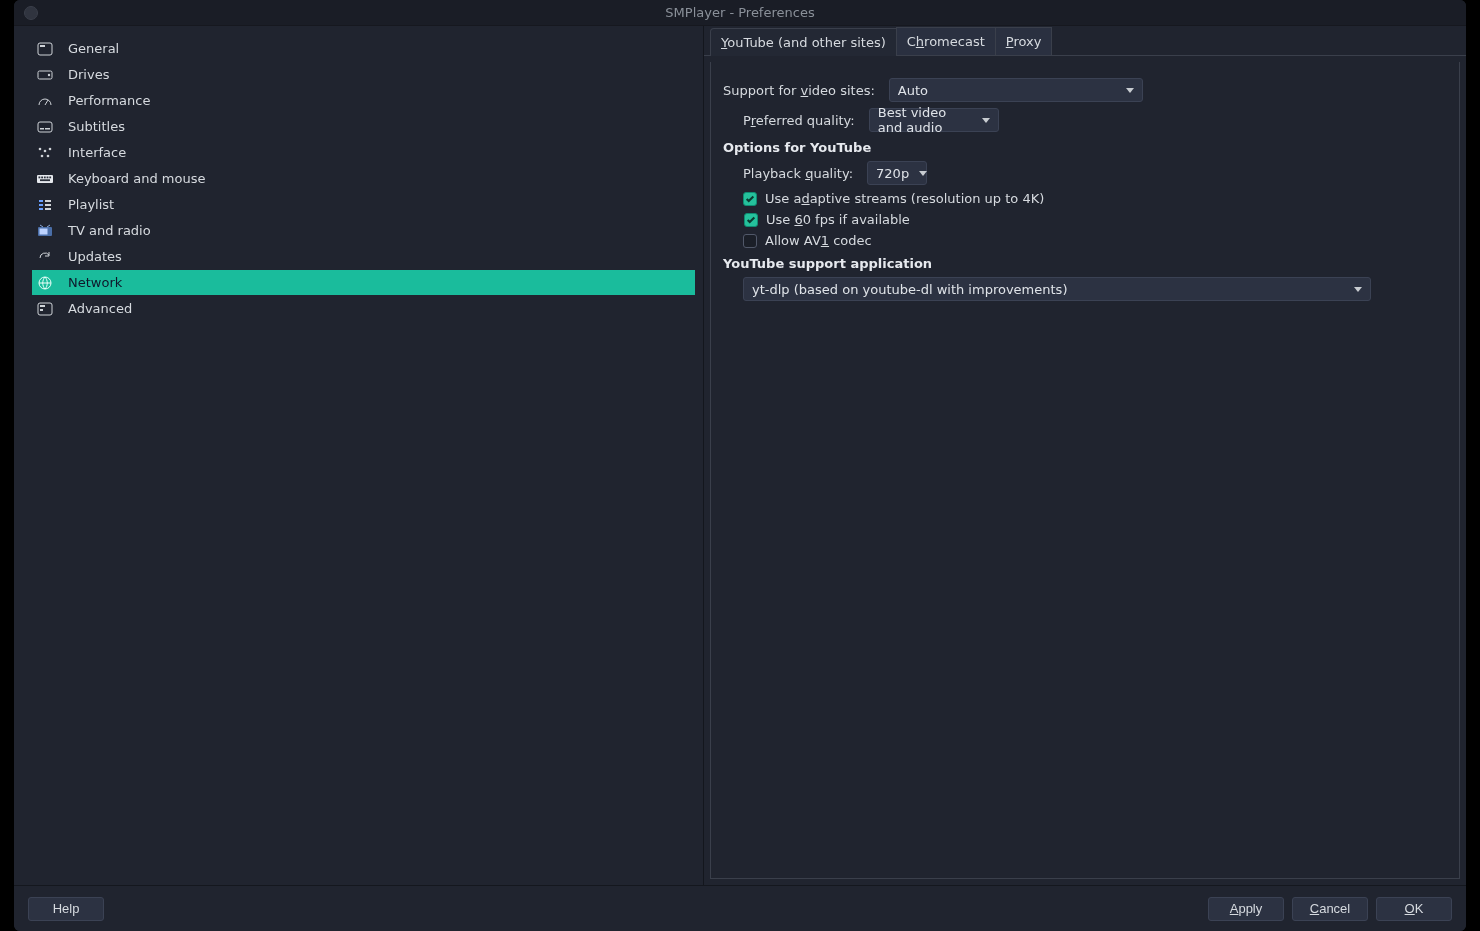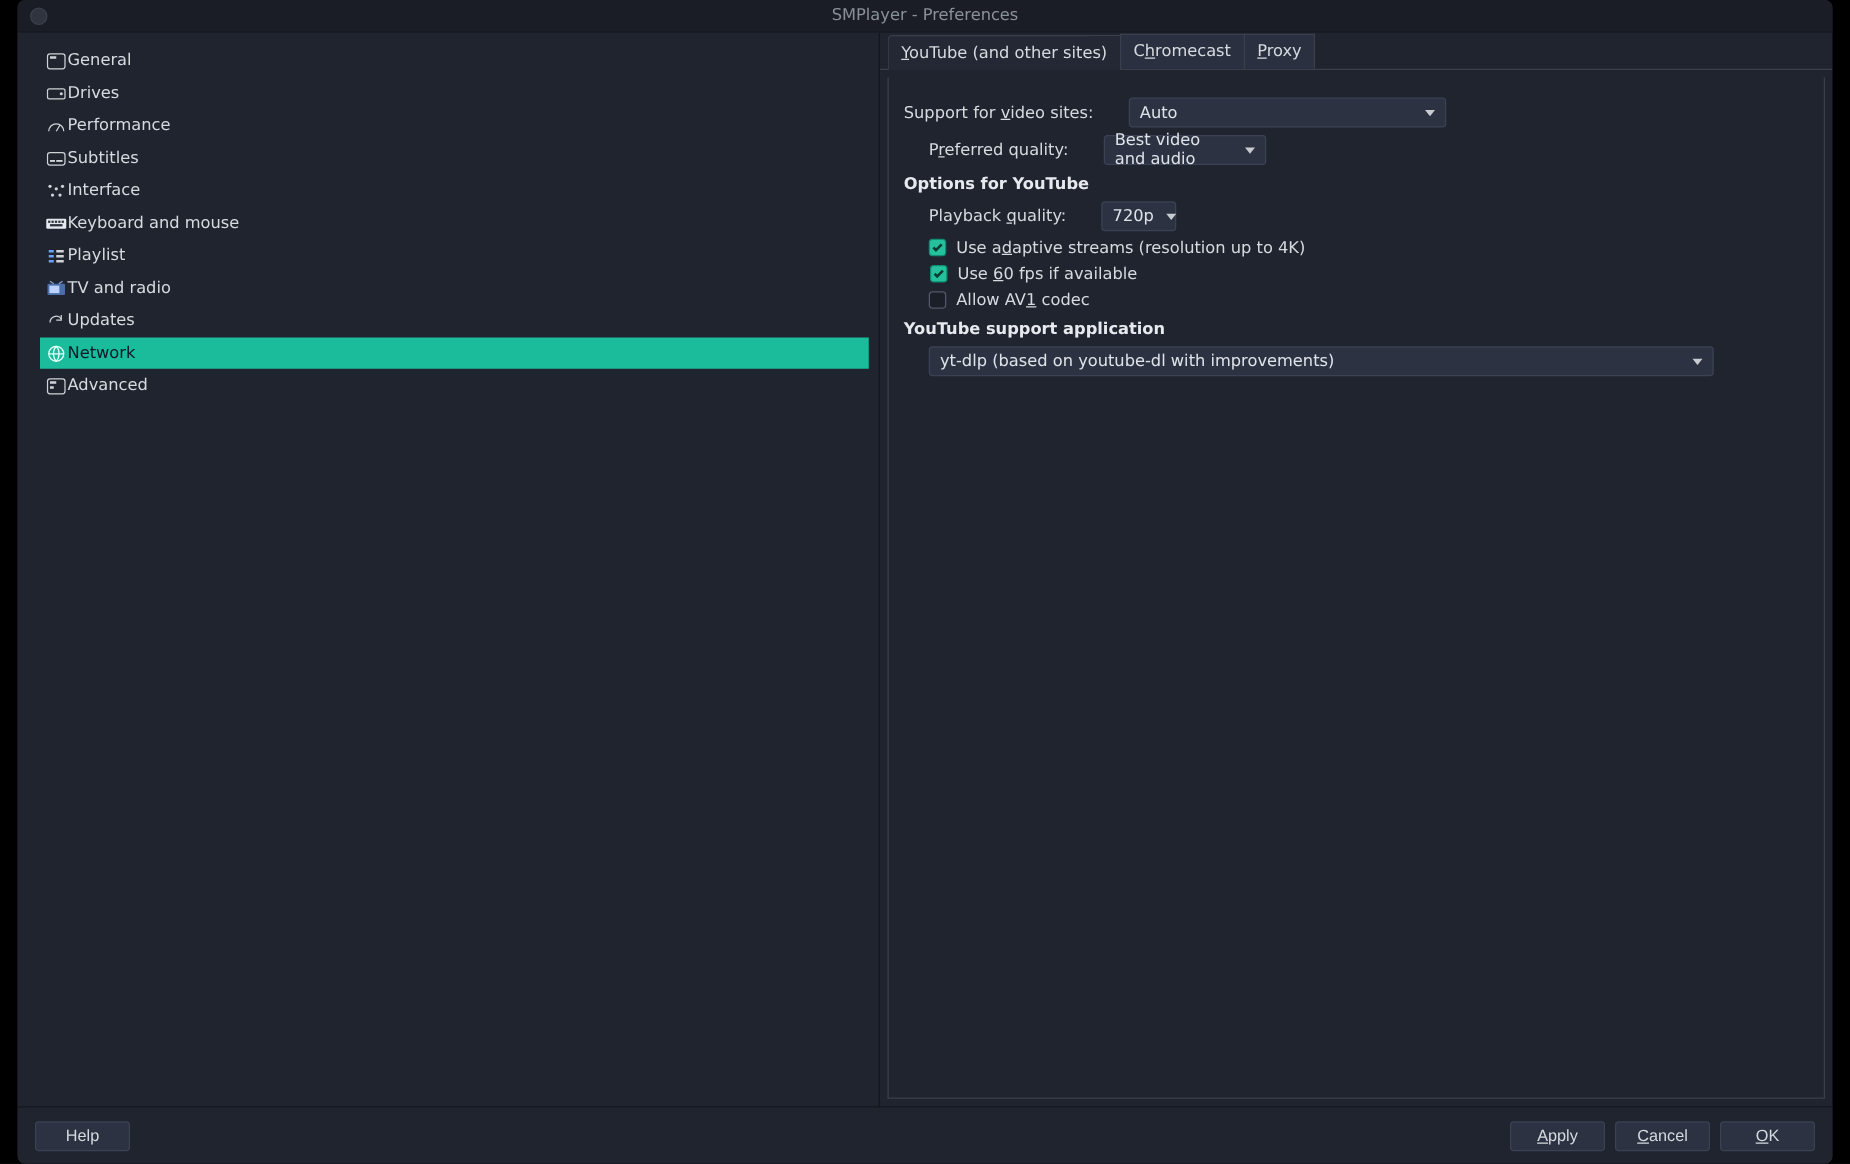"General" .side-item { gap: 0 -> 14px }
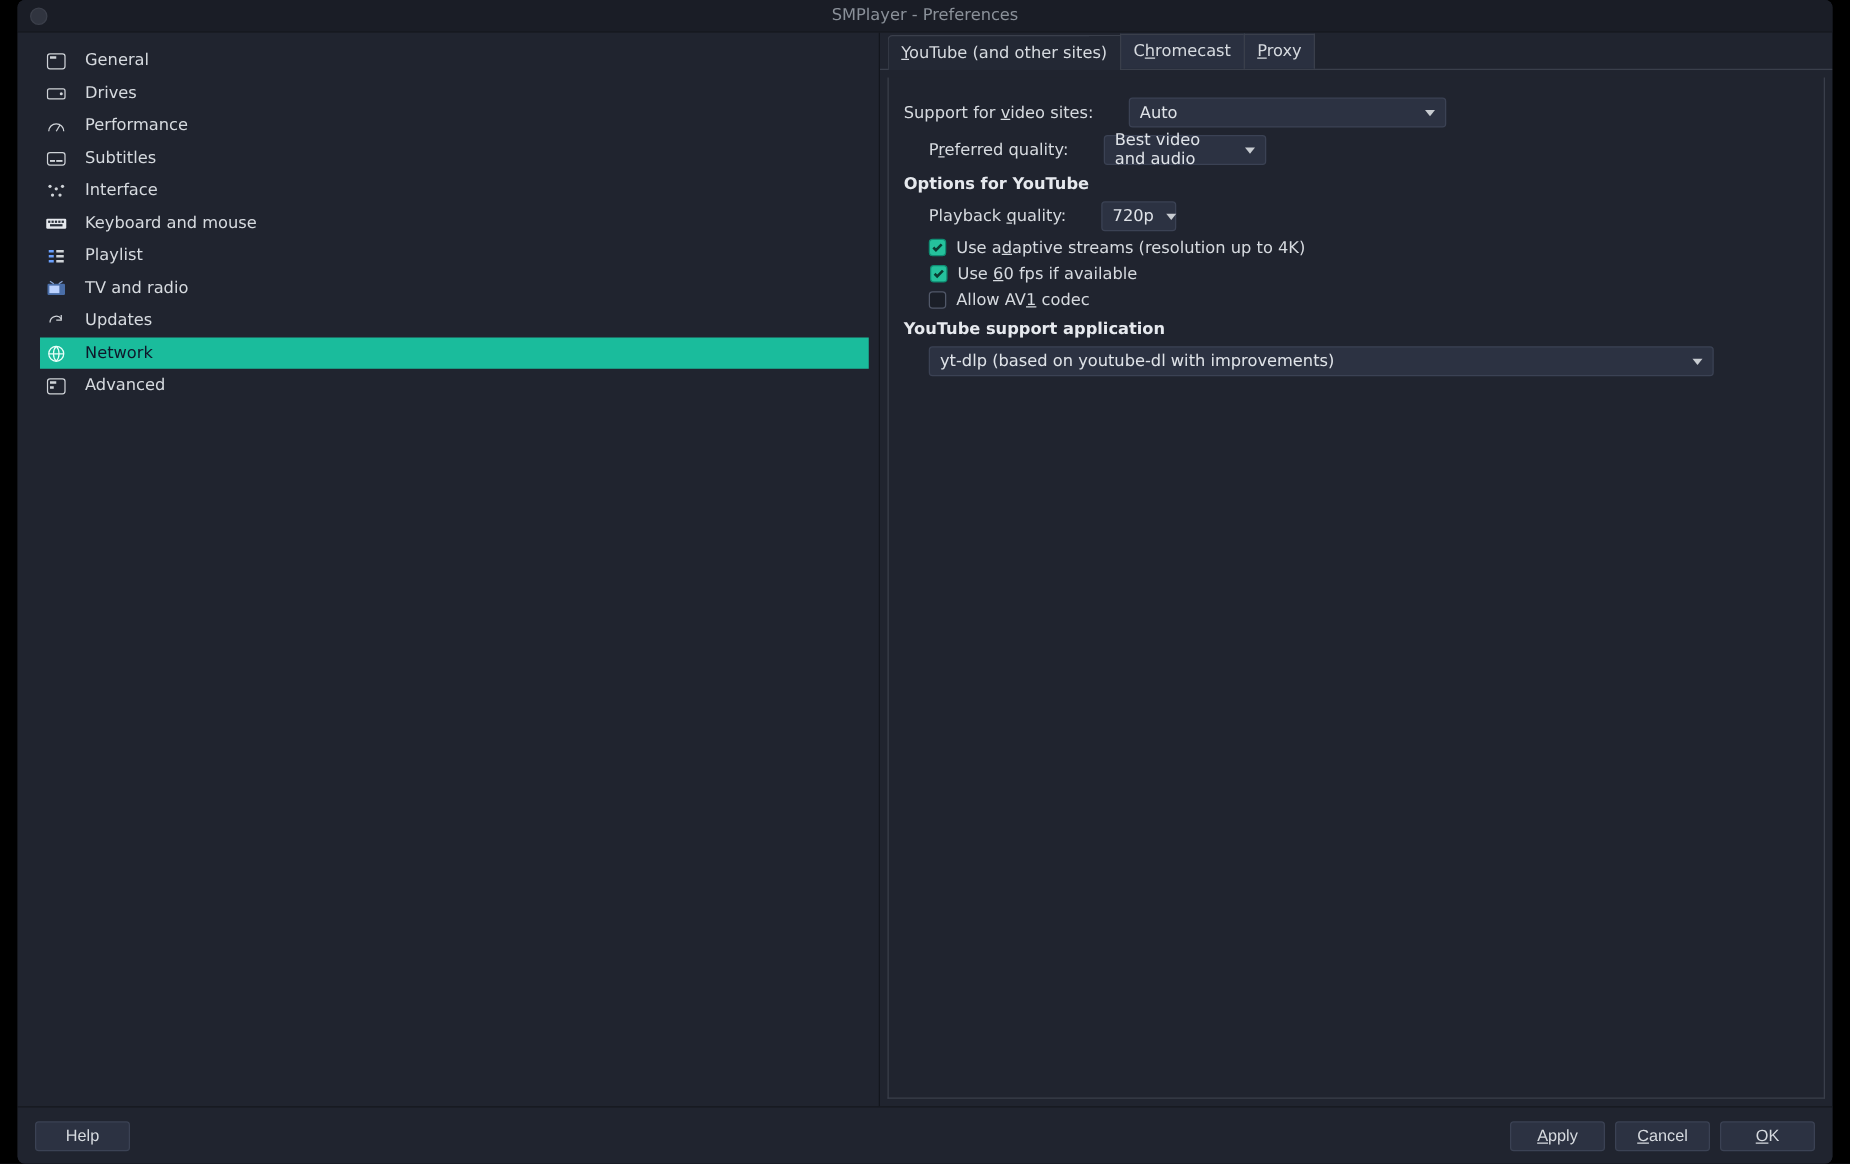"Support for video sites:" .row { gap: 28px -> 14px }
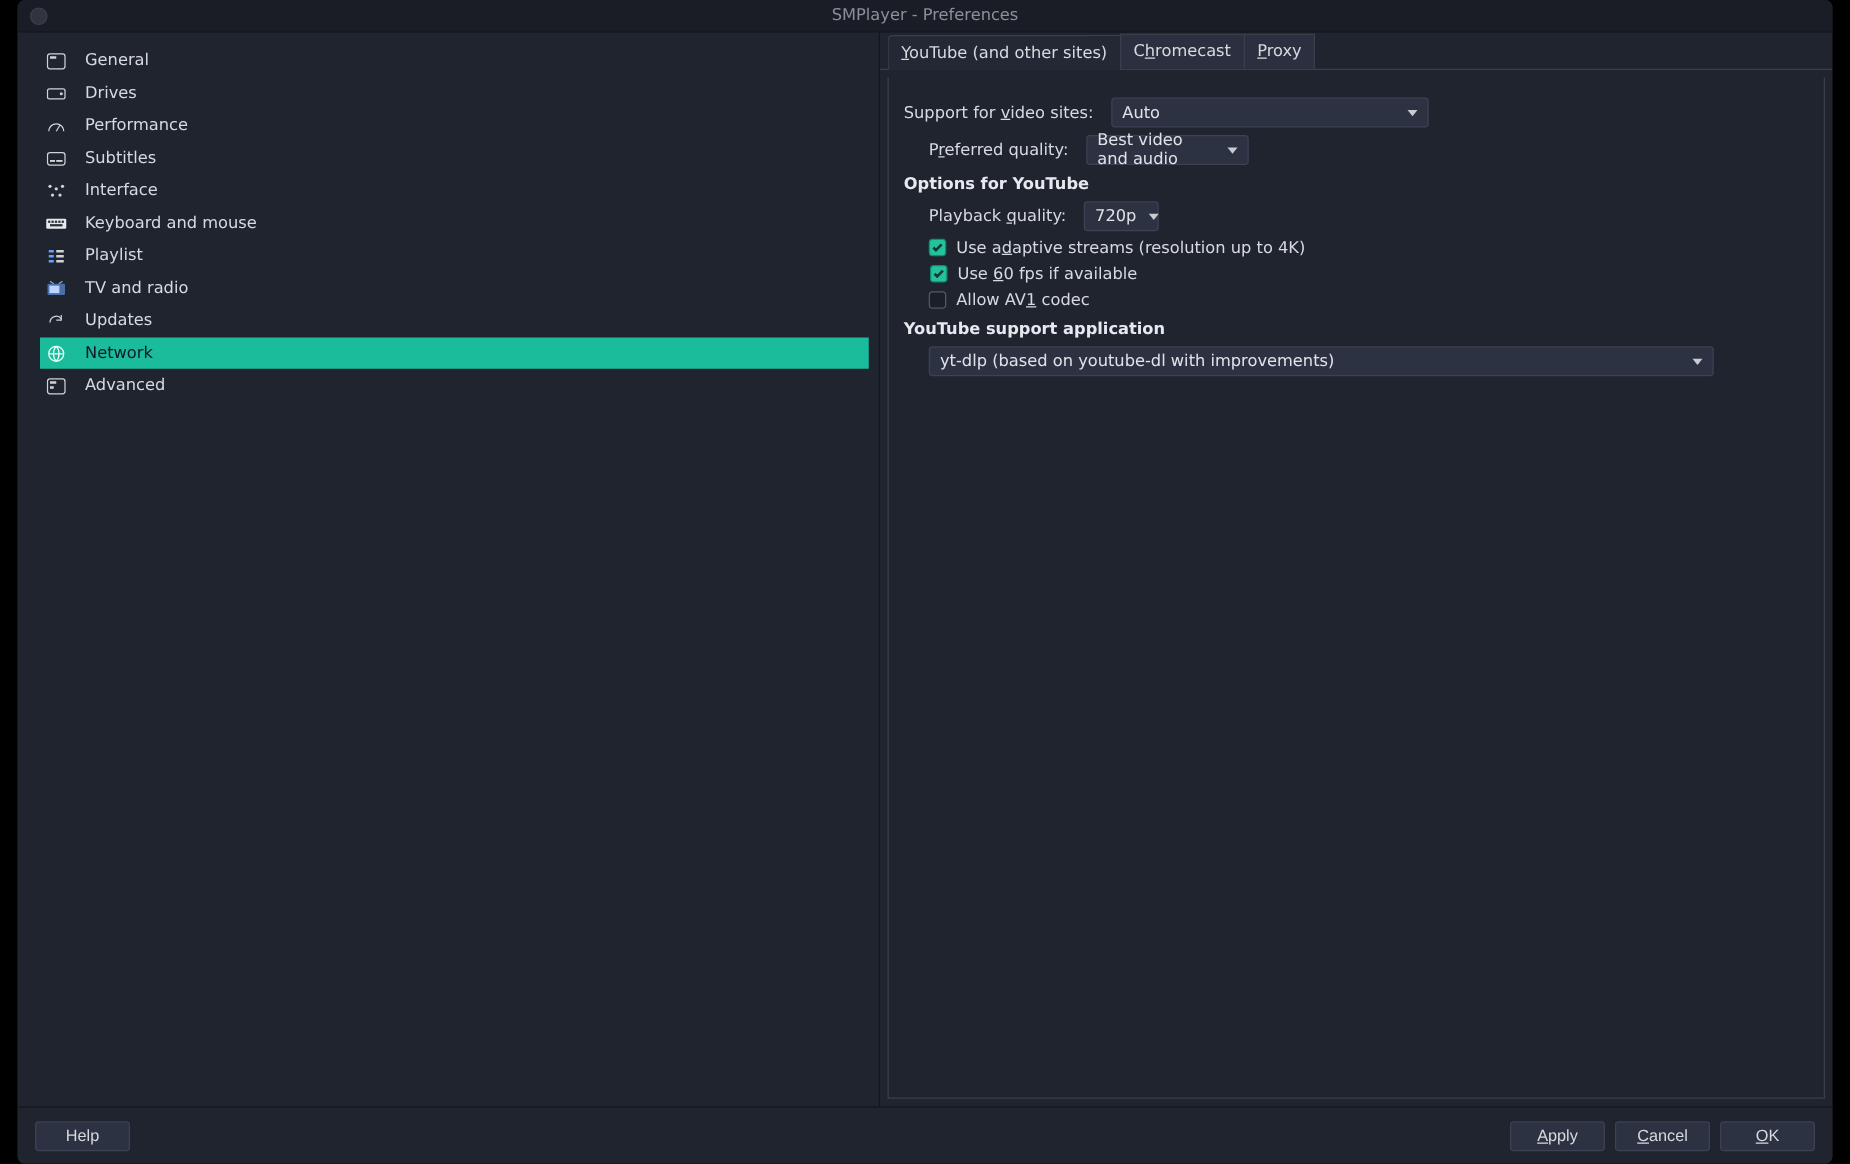"Use adaptive streams (resolution up" .check { align-items: none -> center }
